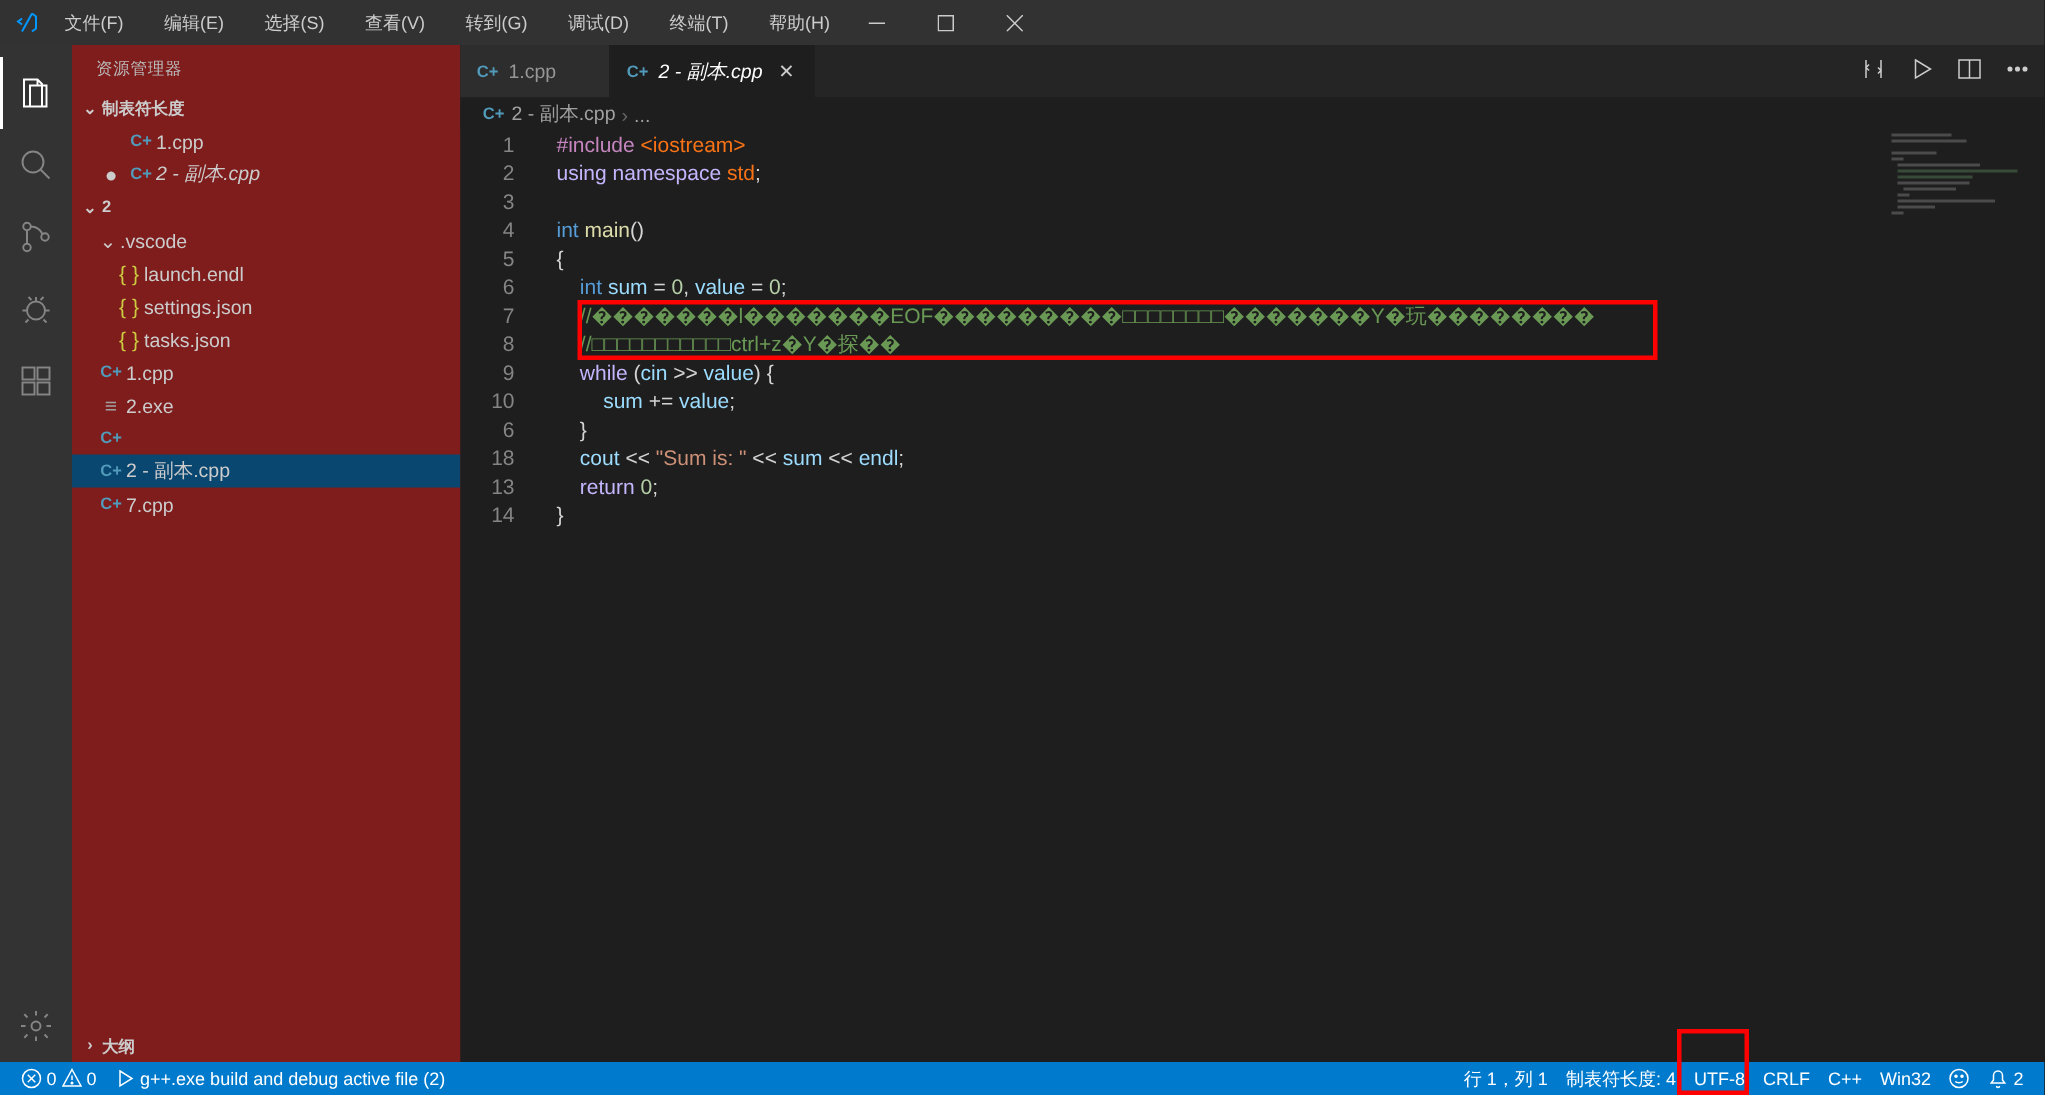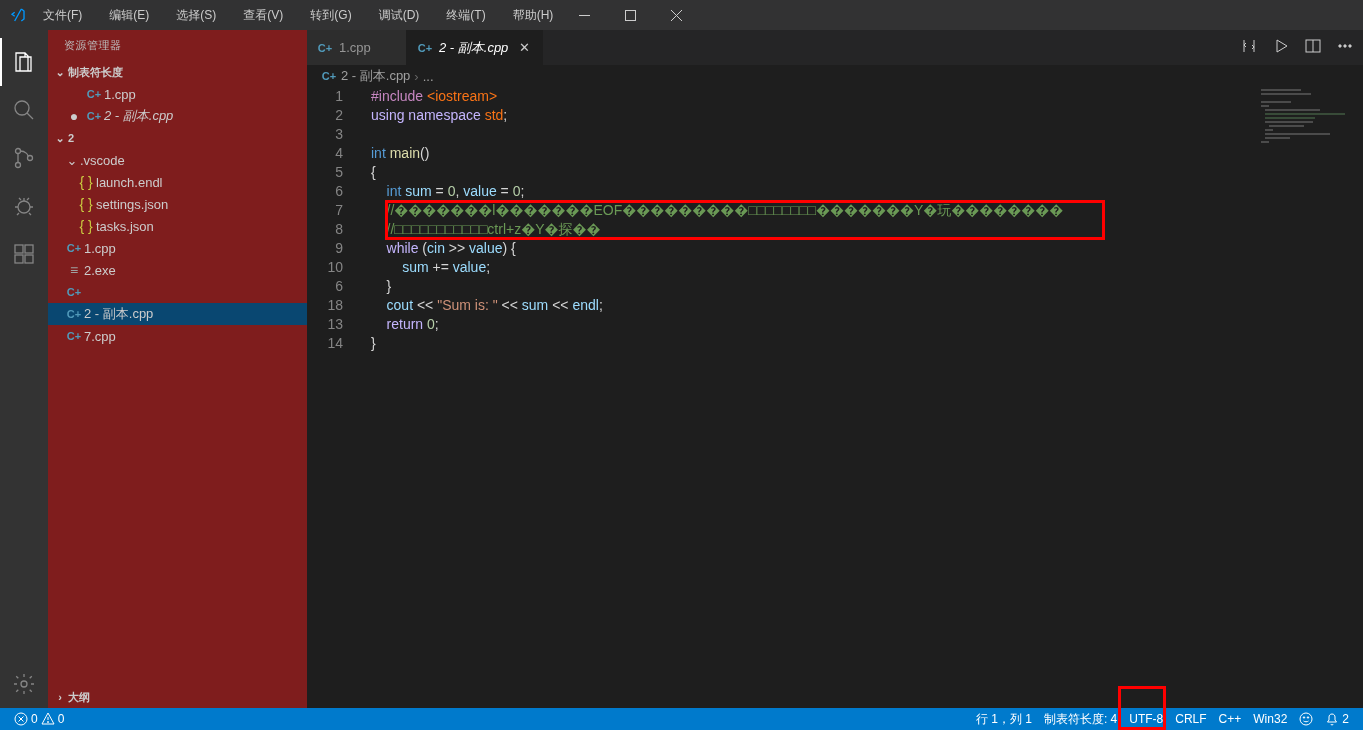"g++.exe build and debug active" div.sb-item { html: none -> <div> <svg> <path></path> </svg> <span>g++.exe build and debug active file (2)</span> </div> }
